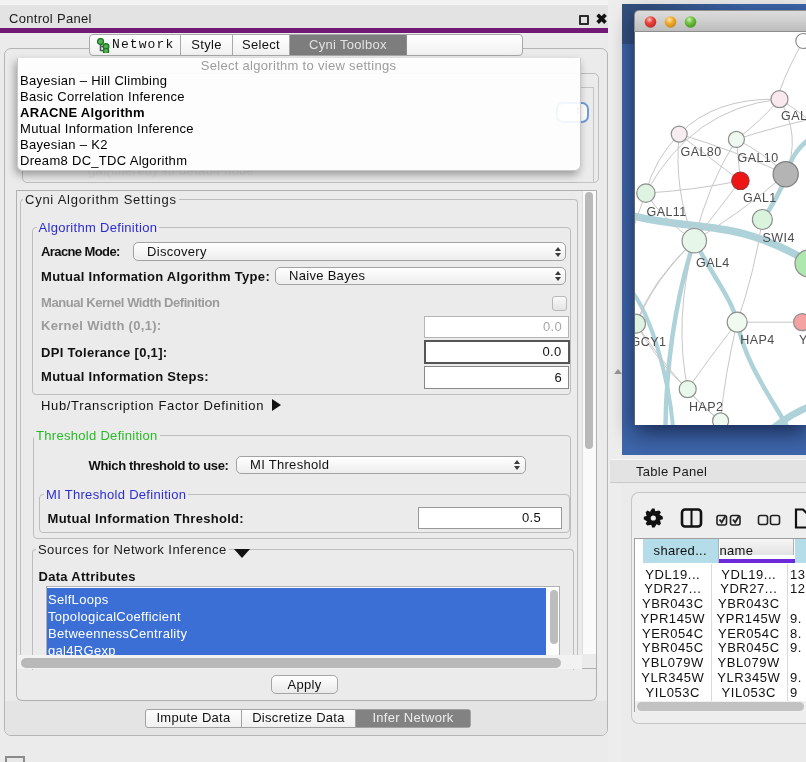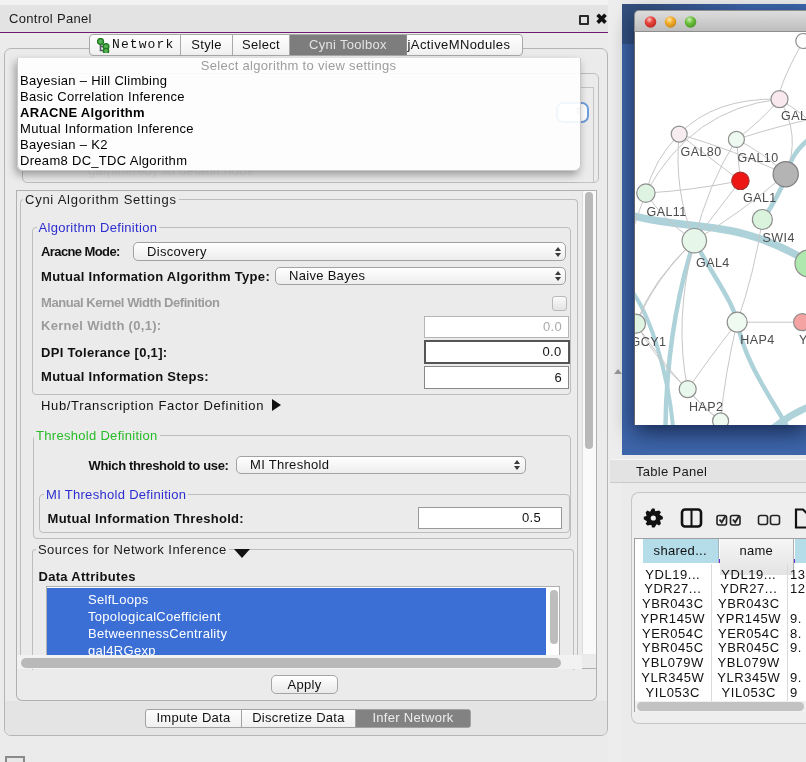"Control Panel" div.abs { border-bottom: 1px solid #701a75 -> 5px solid #701a75 }
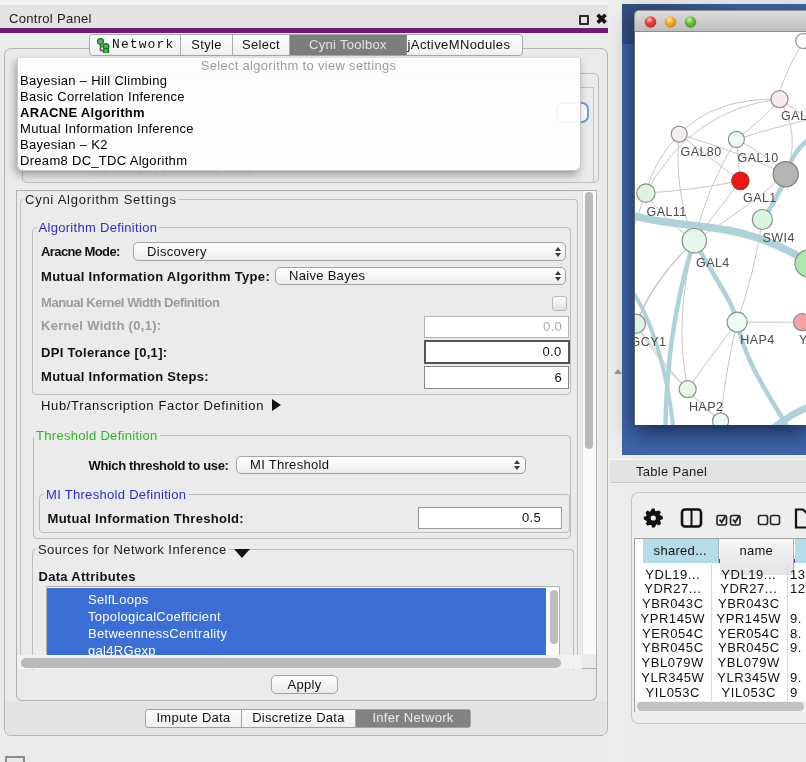"jActiveMNodules" div.abs { html: <div>jActiveMNodules</div> -> none }
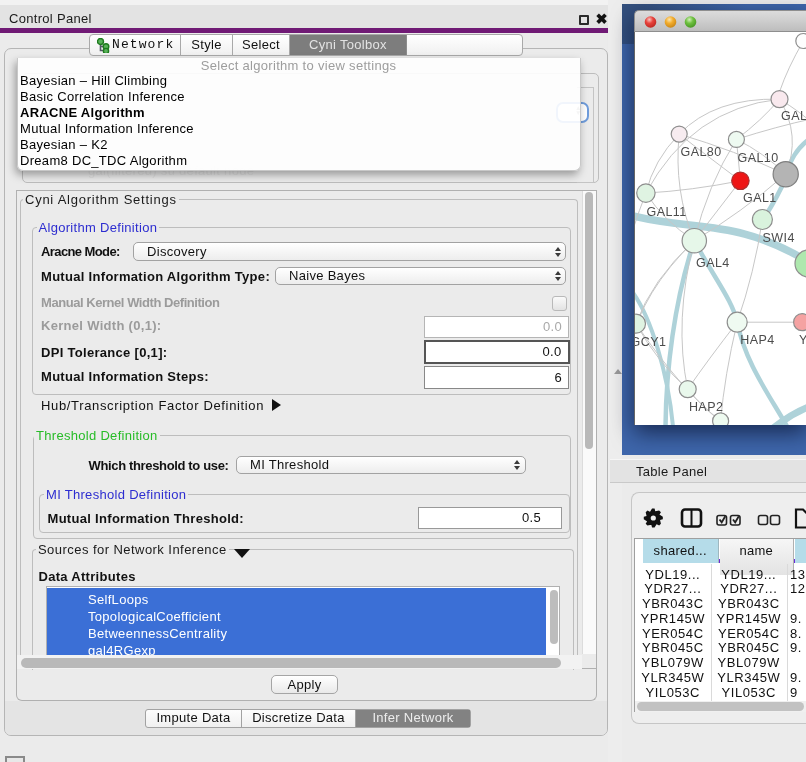"name" div.abs { height: 36px -> 16px; text-align: center -> none }
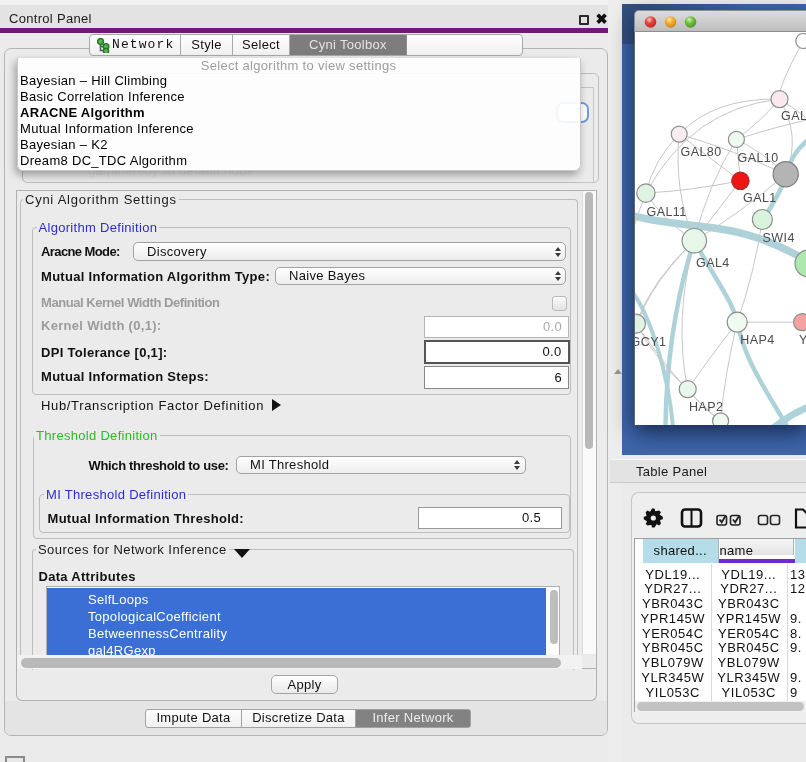"SelfLoops" div.abs { margin-left: 40px -> none }
